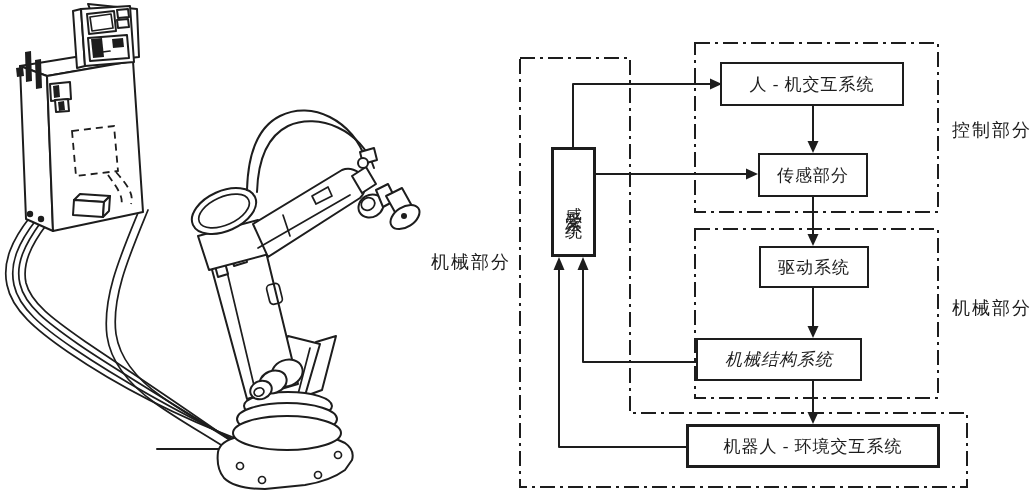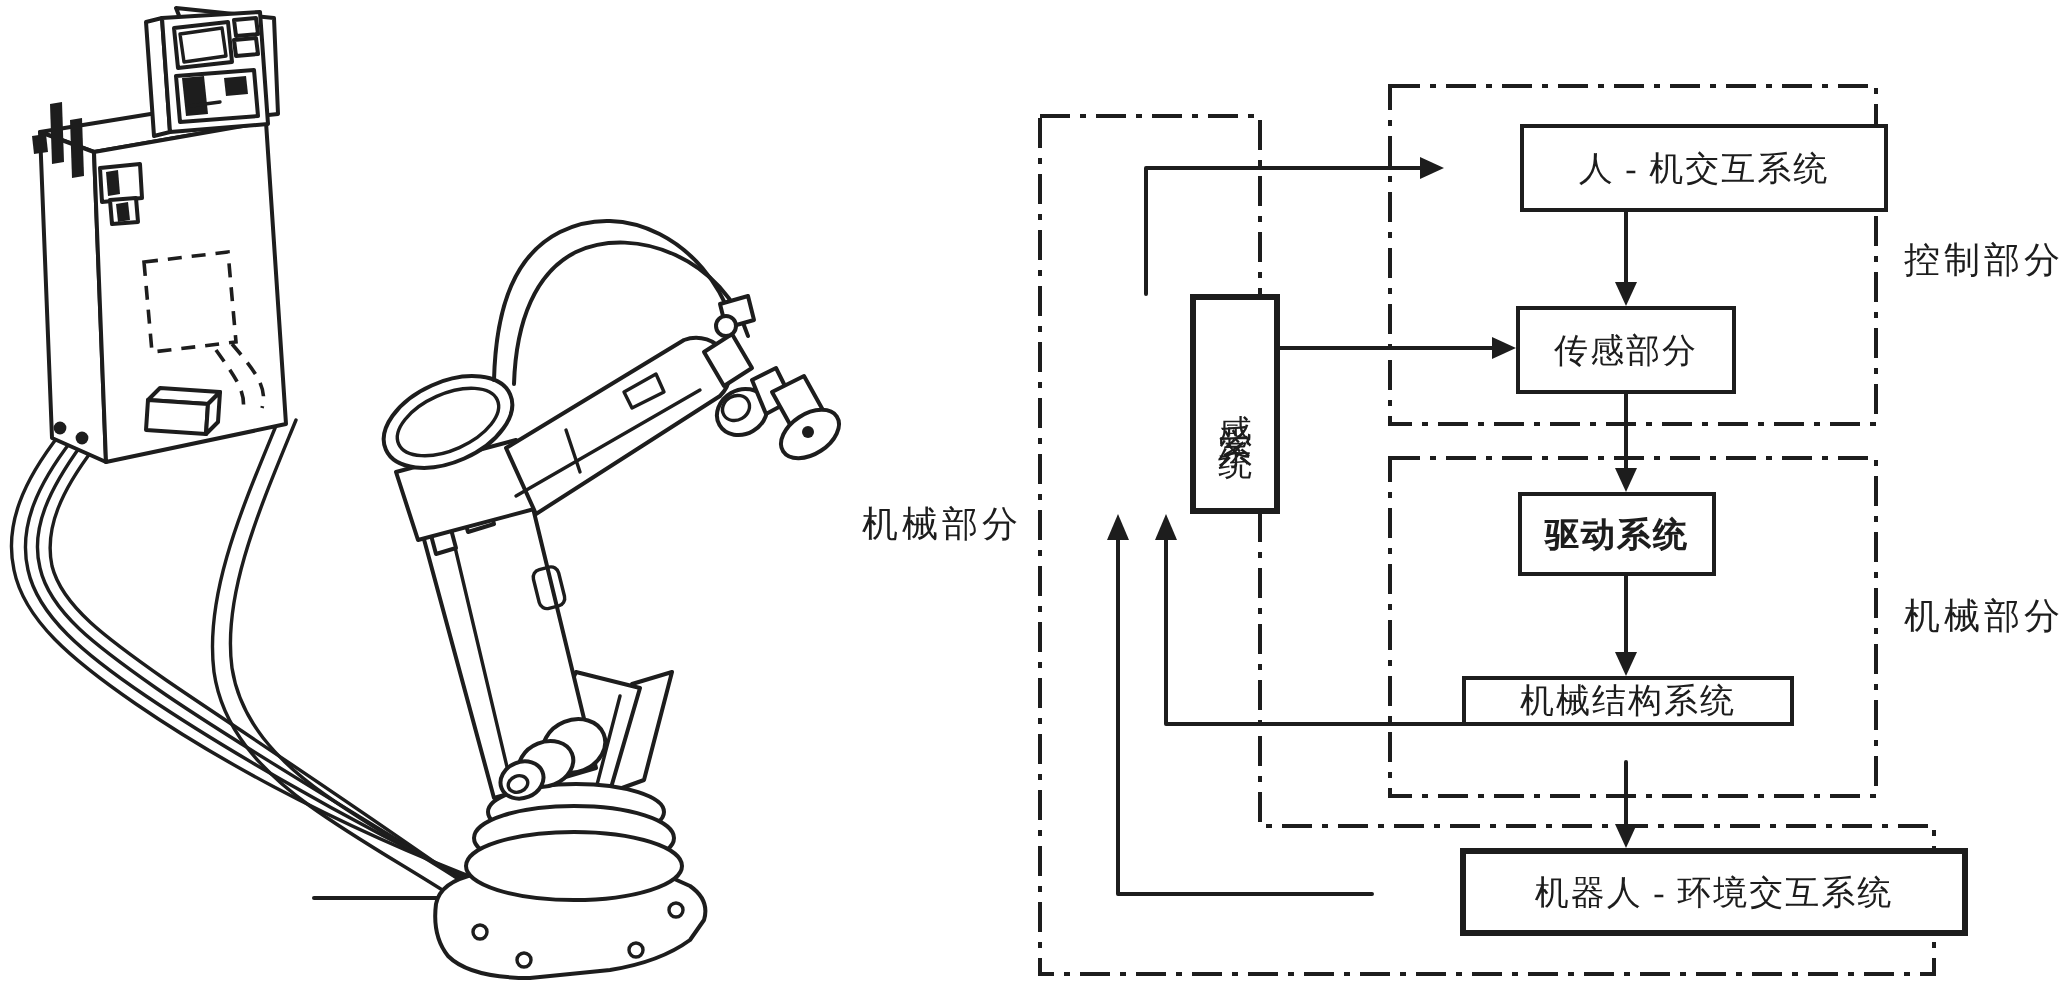"人 - 机交互系统" div.dbox { left: 760px -> 720px }
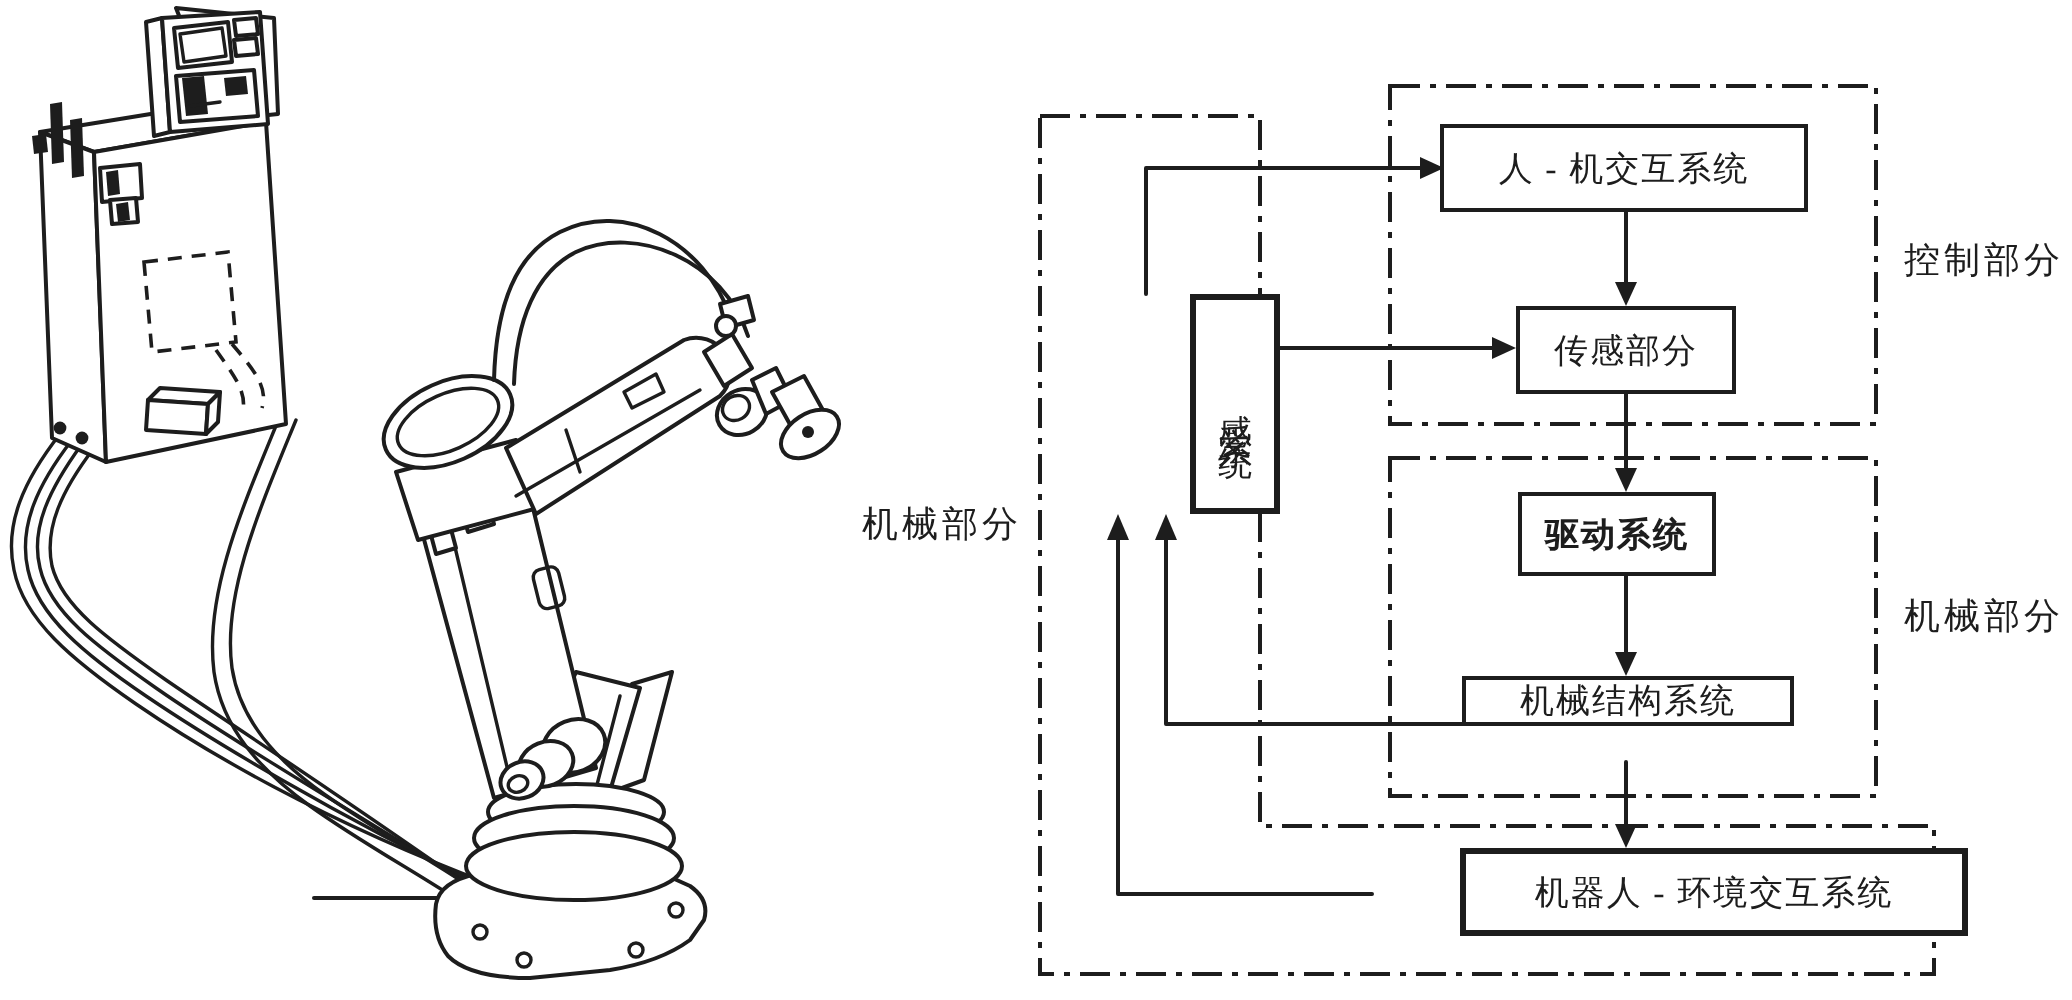"驱动系统" div.dbox { font-weight: bold -> none; width: 99px -> 110px }
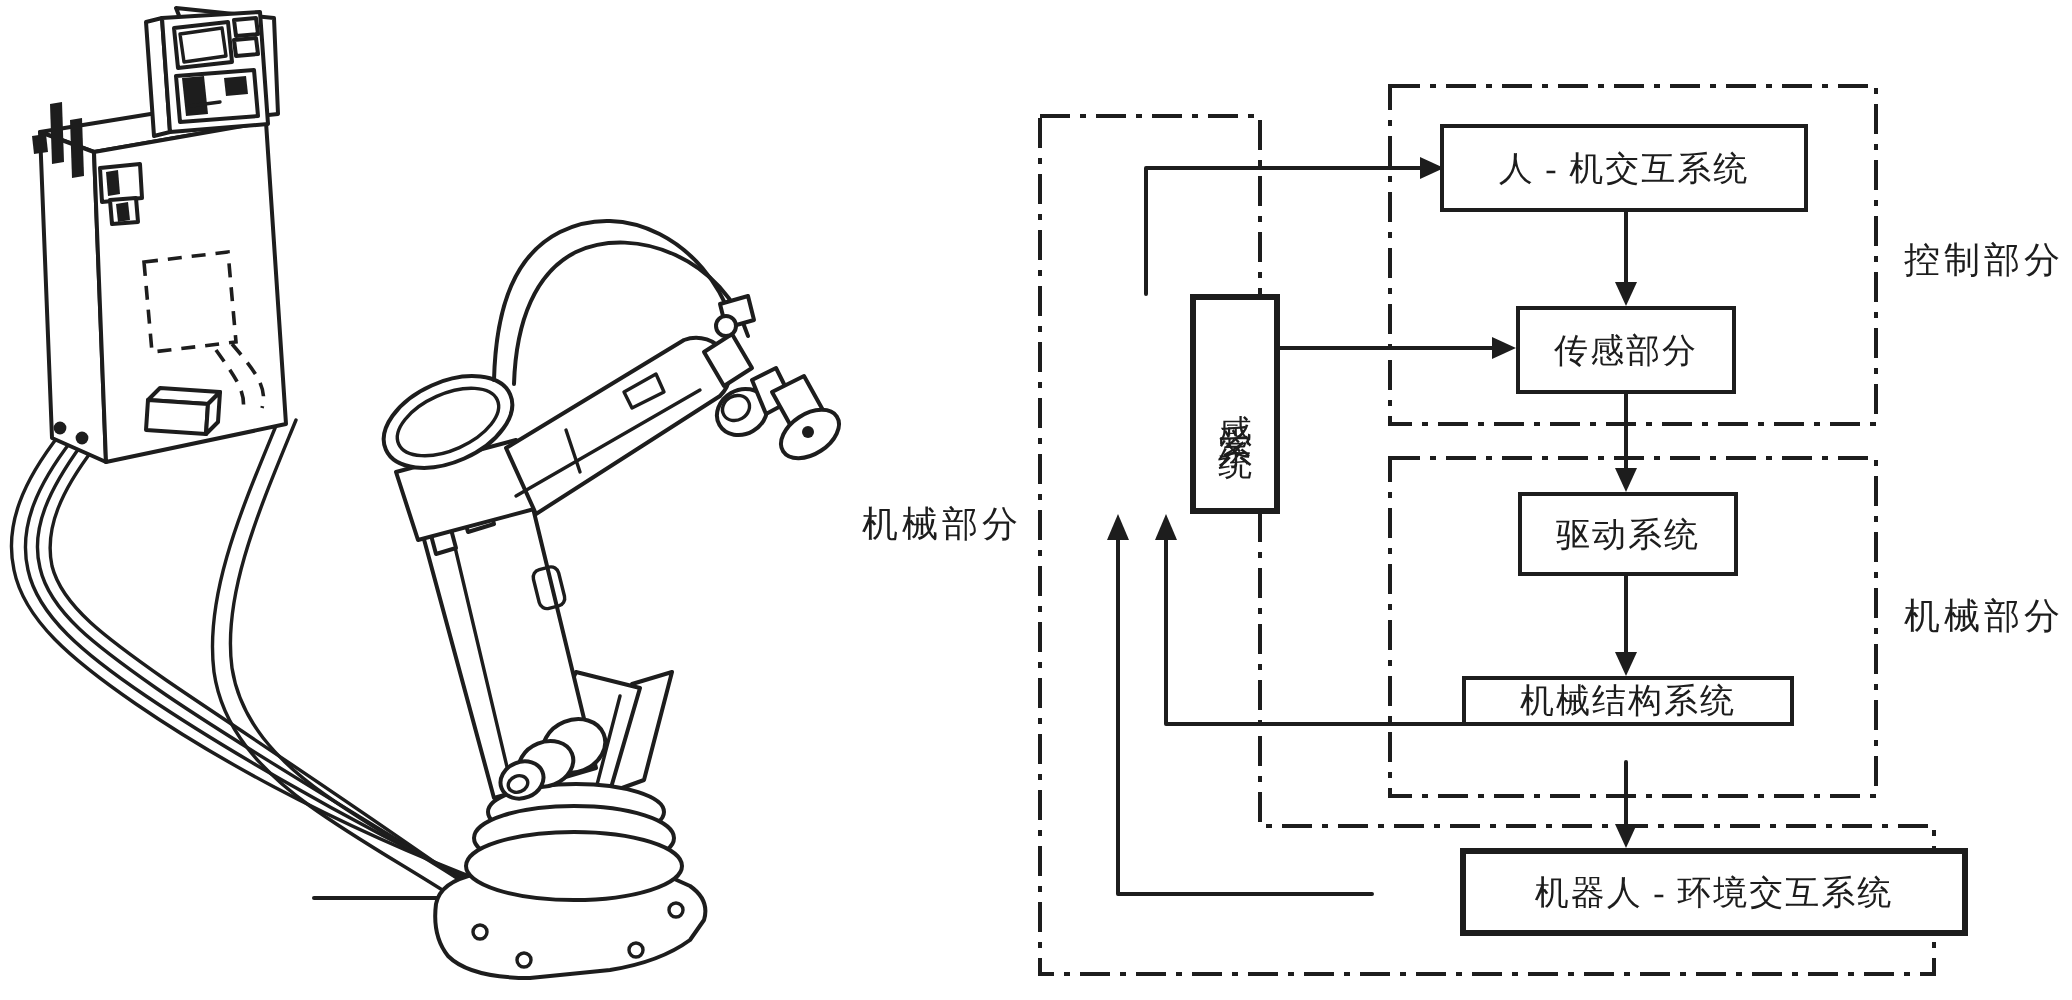"机械结构系统" div.dbox { font-style: none -> italic; height: 25px -> 43px; left: 731px -> 696px }
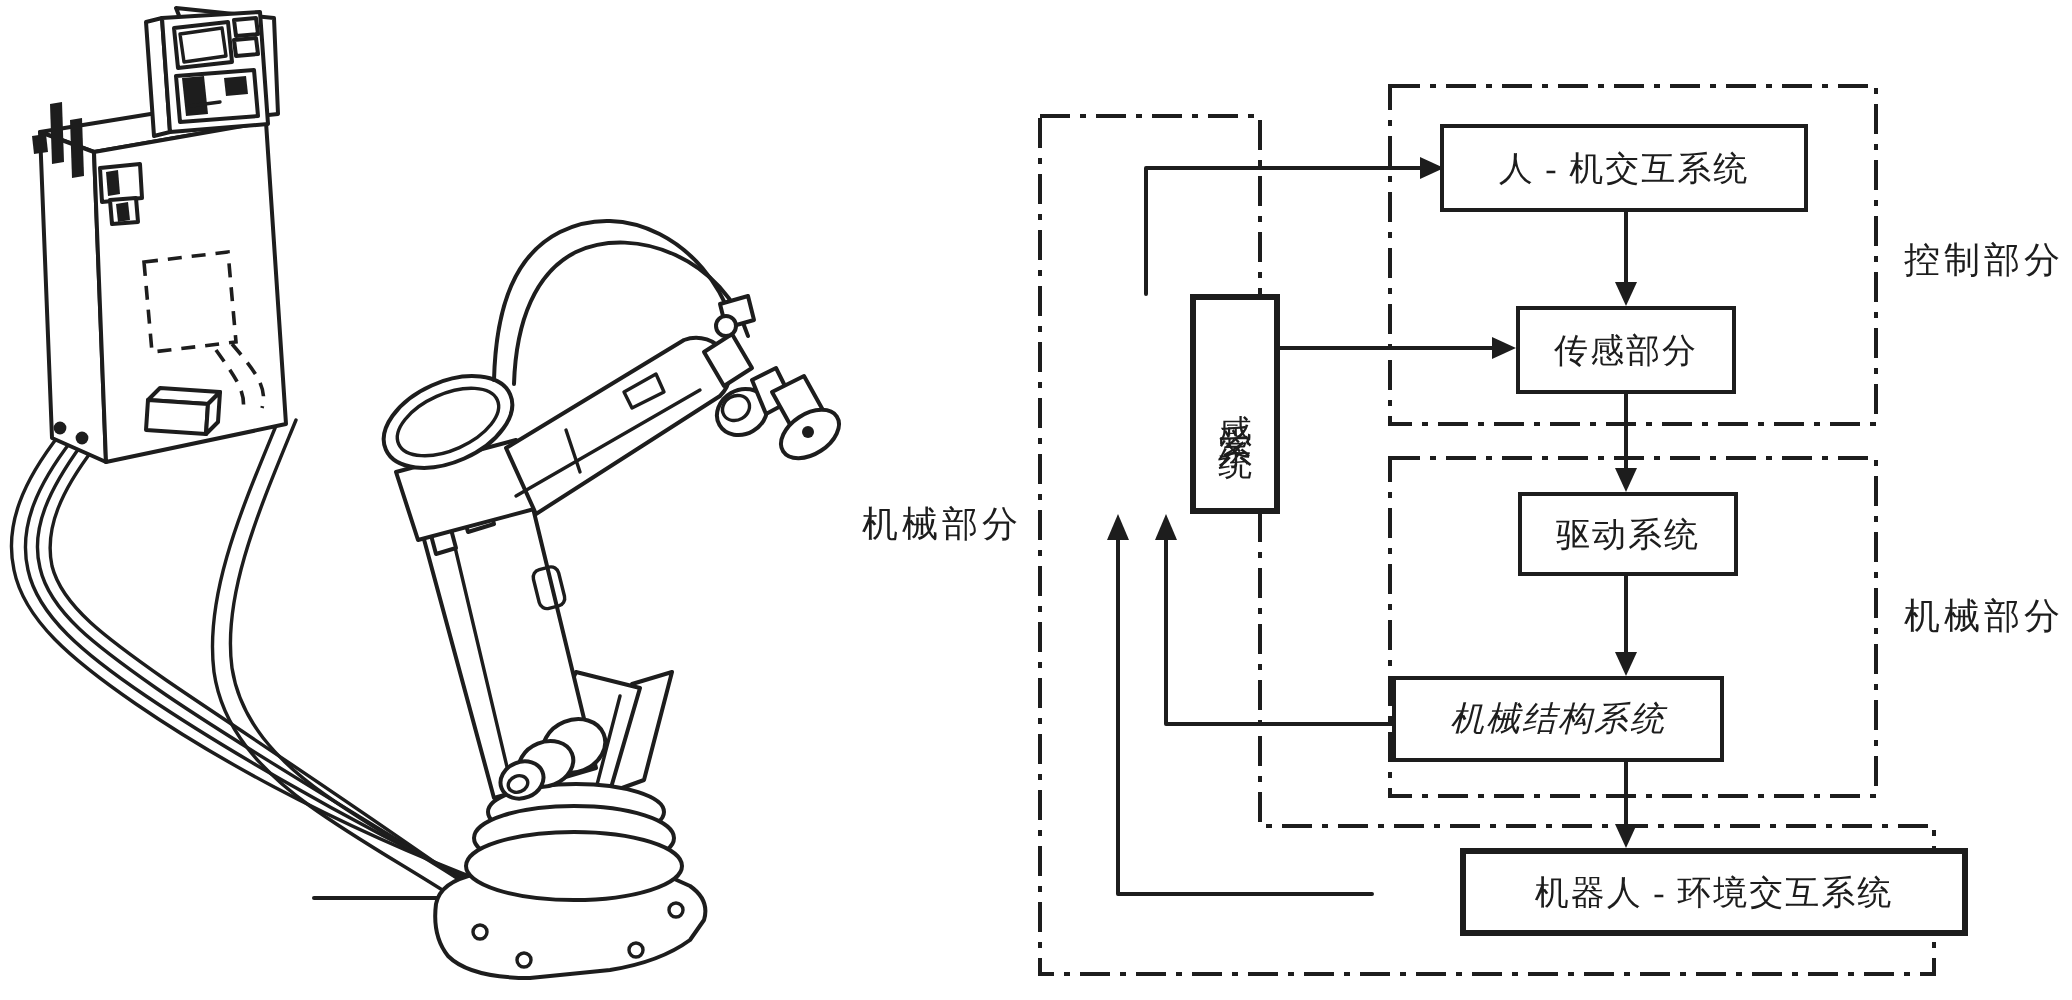"机器人 - 环境交互系统" .dbox.bold { margin-left: 44px -> none }
